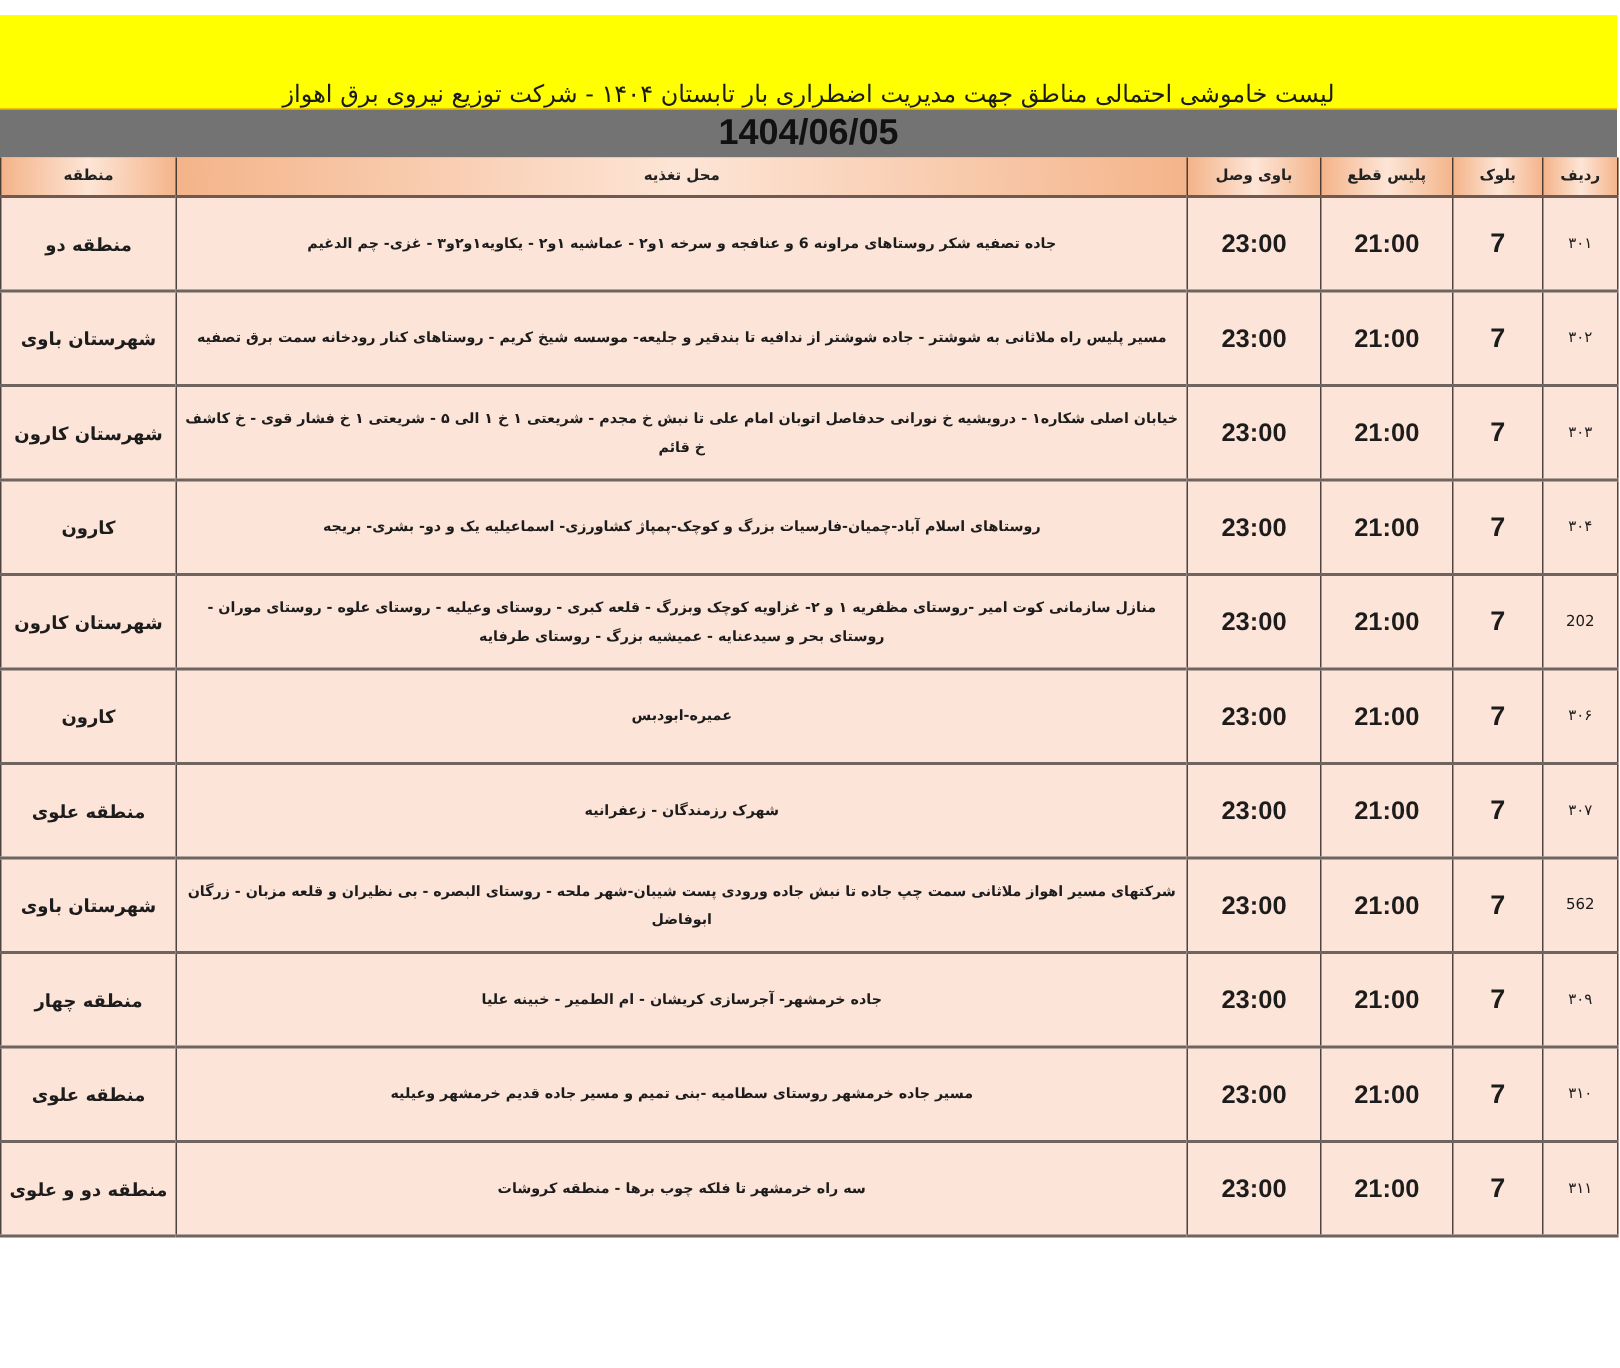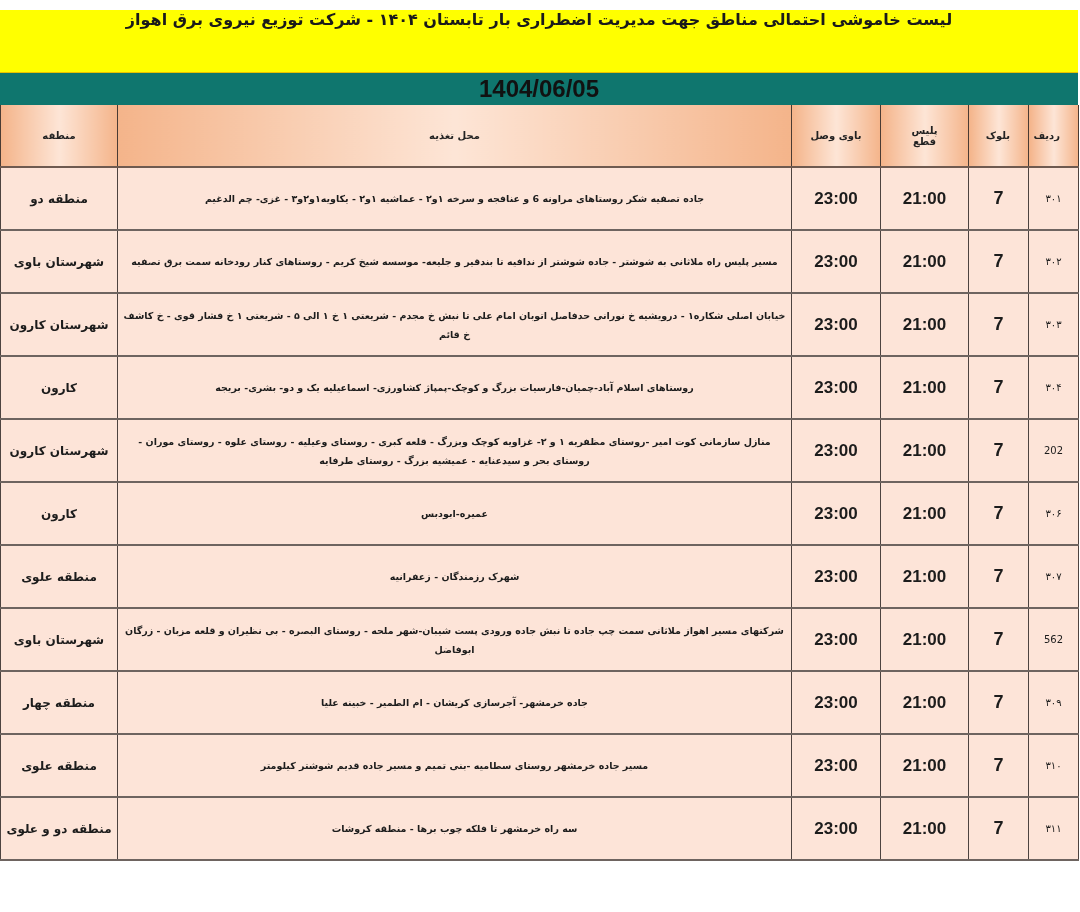"لیست خاموشی احتمالی مناطق جهت" .title-bar { align-items: flex-start -> flex-end; font-weight: bold -> normal }
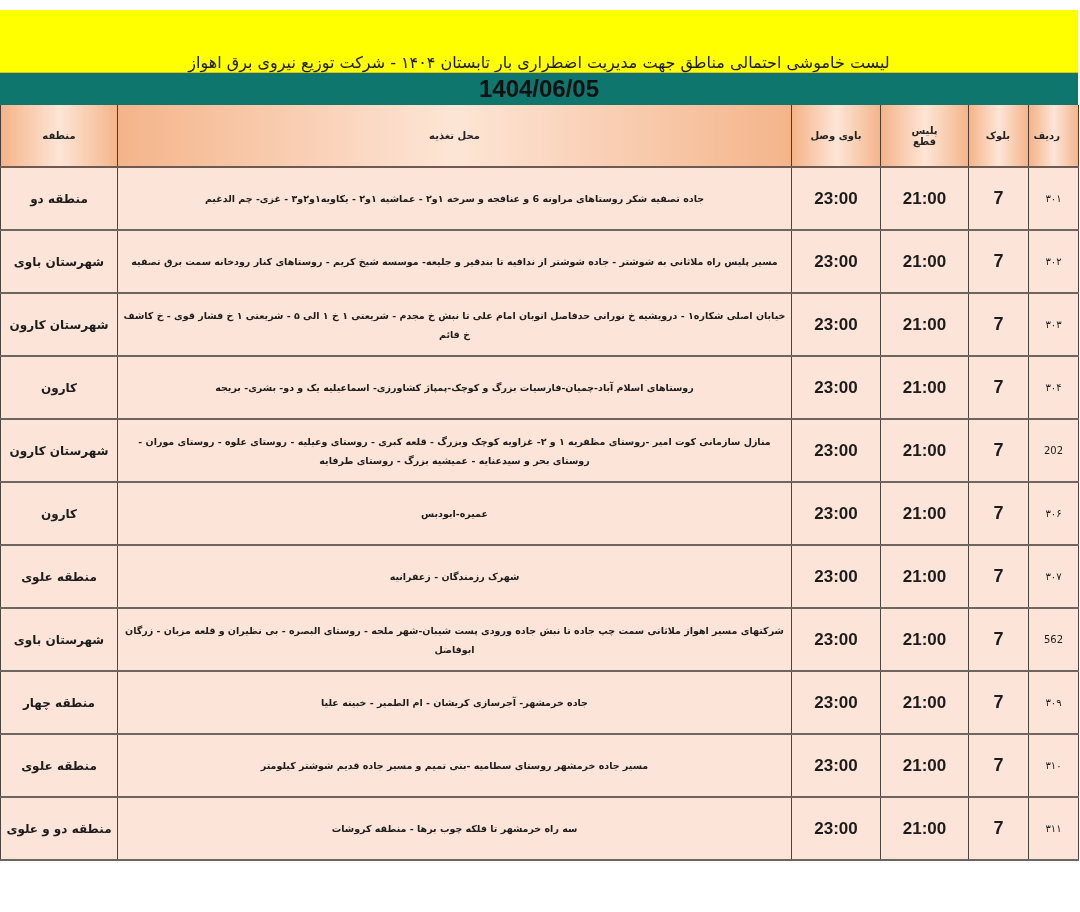"1404/06/05" .date-bar { background: #0f766e -> #737373 }
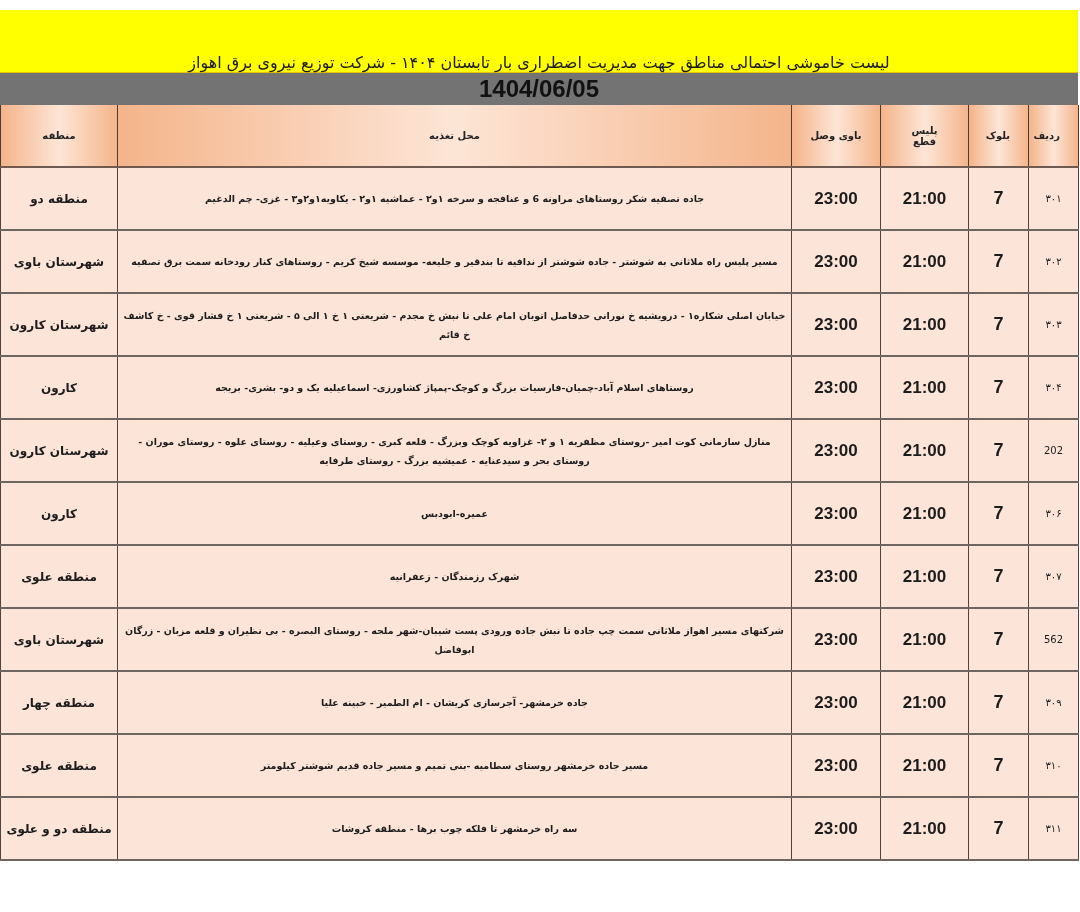"منطقه" table.grid th { padding: 18px -> 0 }
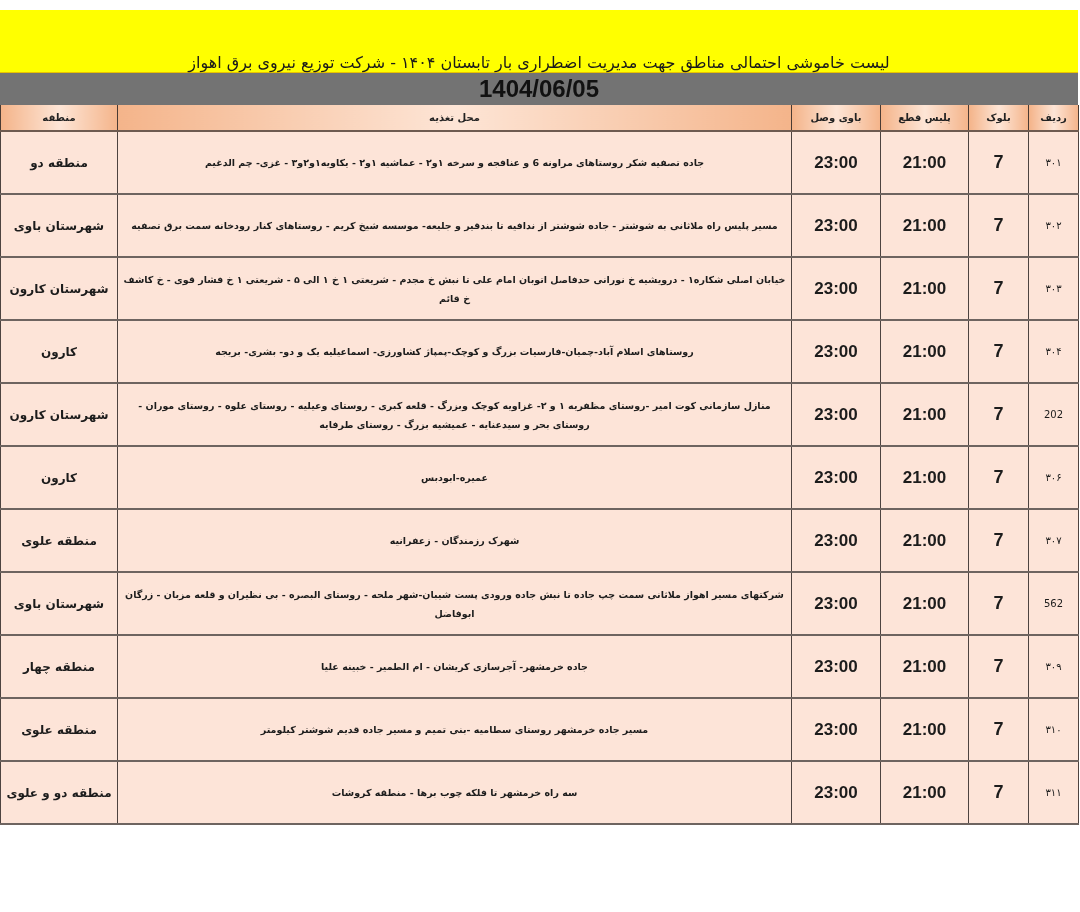"مسیر جاده خرمشهر روستای سطامیه" td.c-place { text: شوشتر کیلومتر -> خرمشهر وعیلیه }
